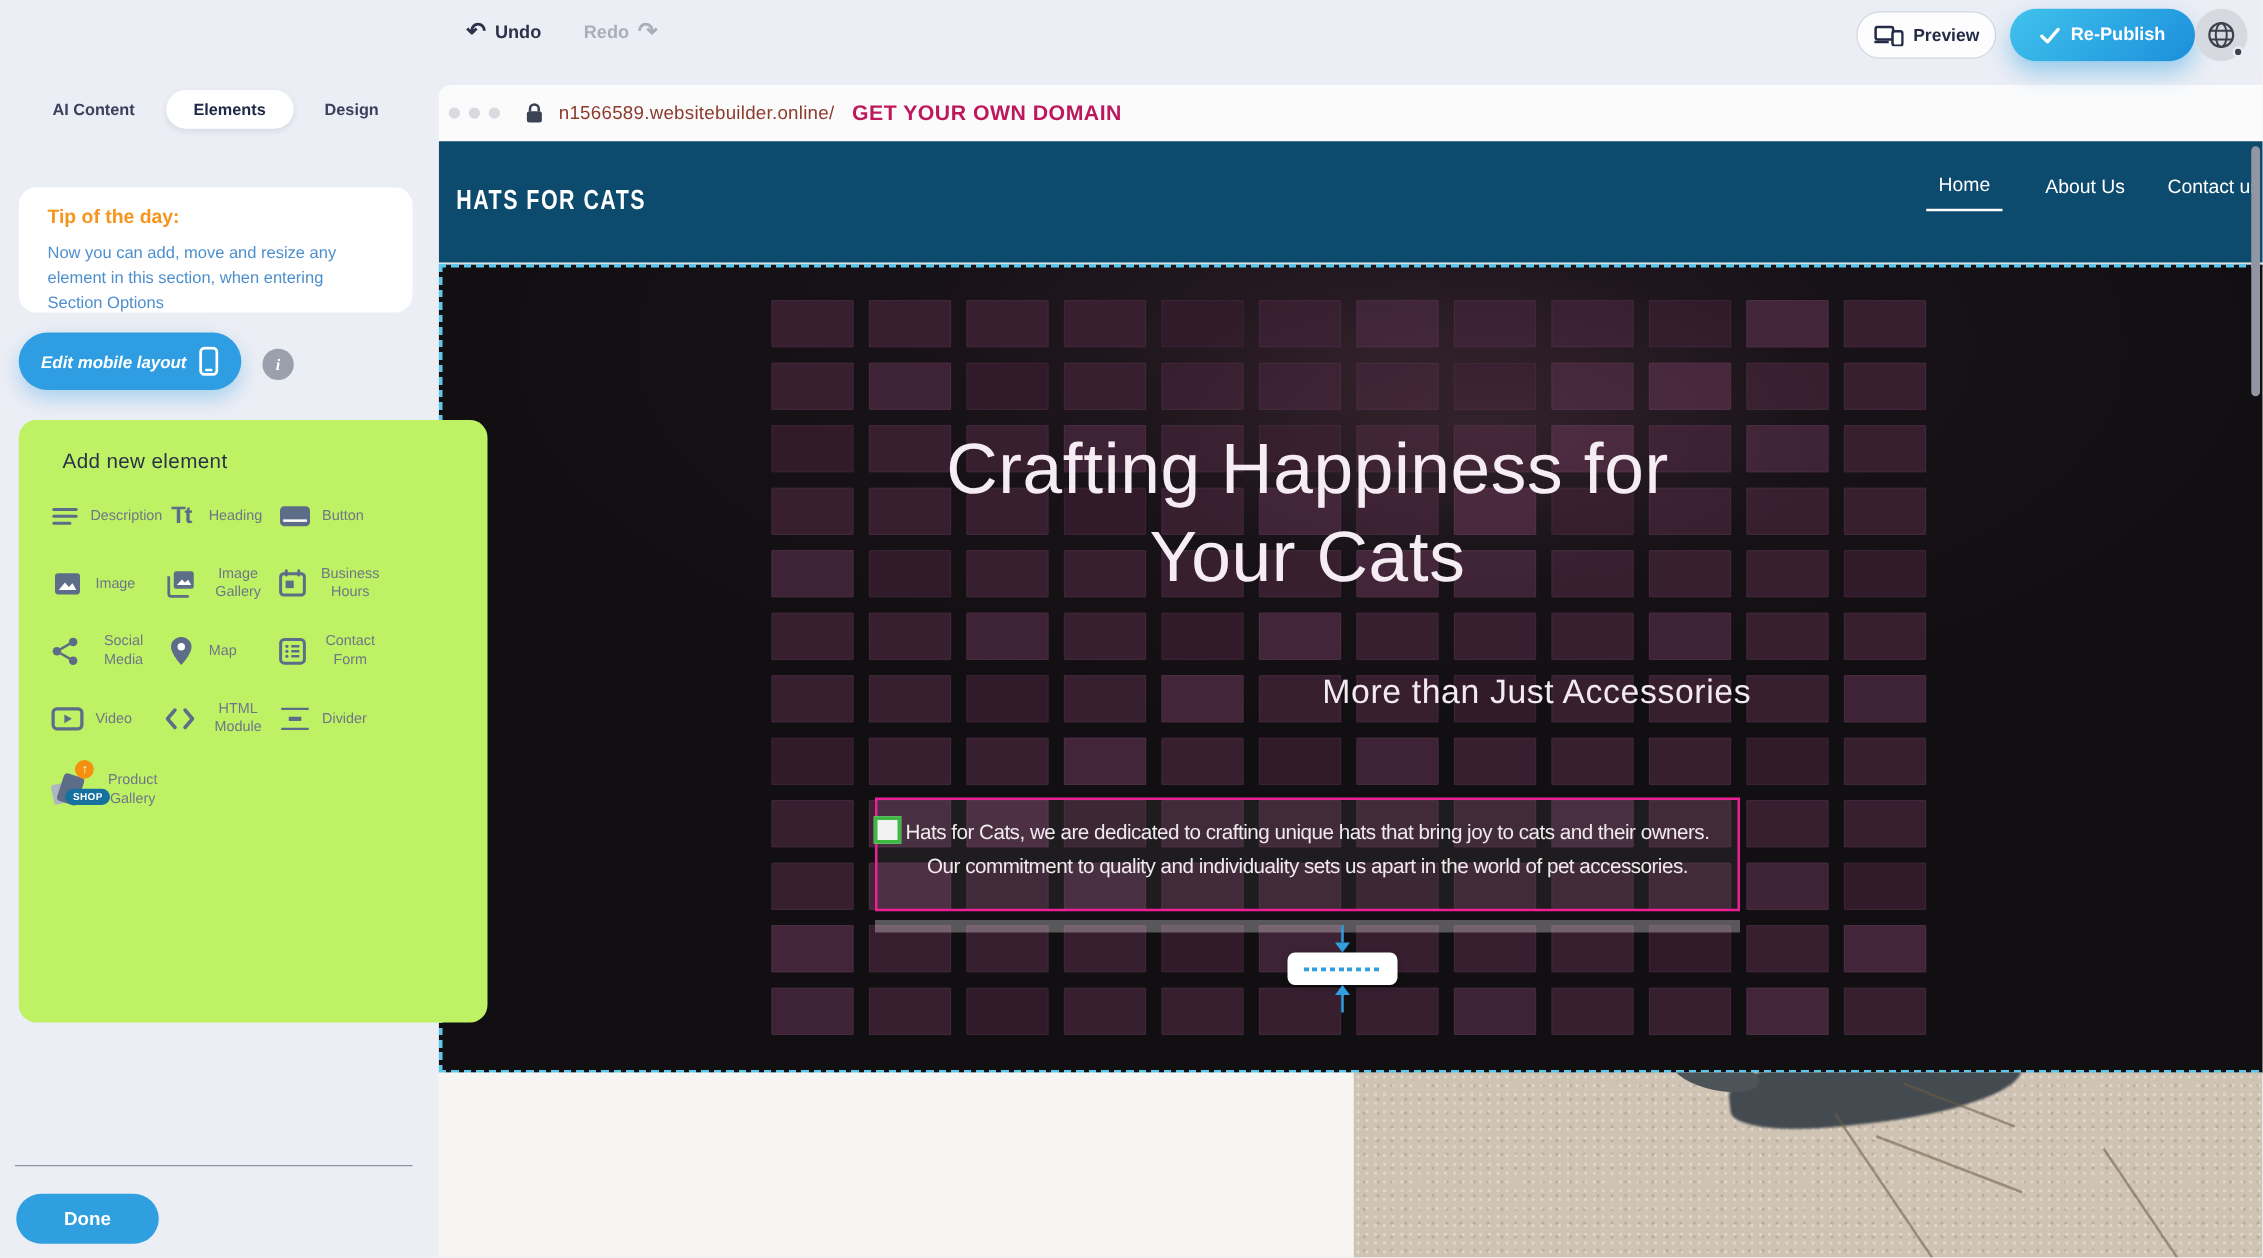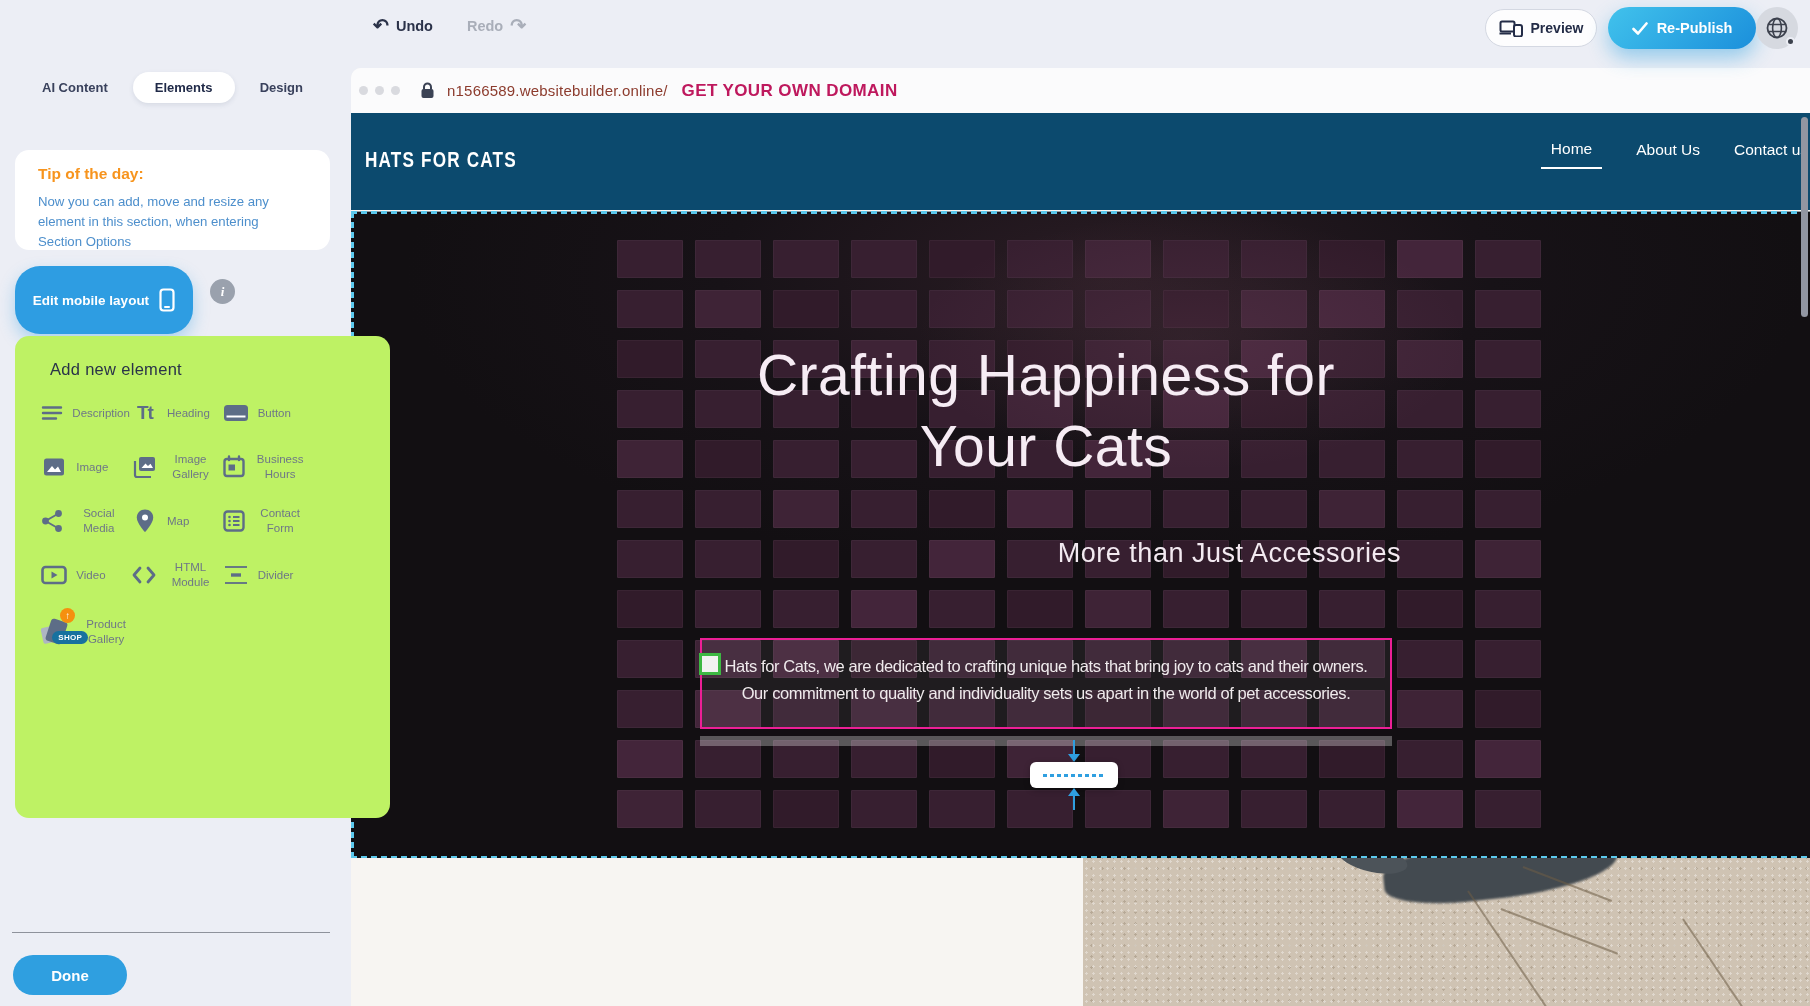"Edit mobile layout" .edit-mobile { font-style: none -> italic; height: 68px -> 46px }
